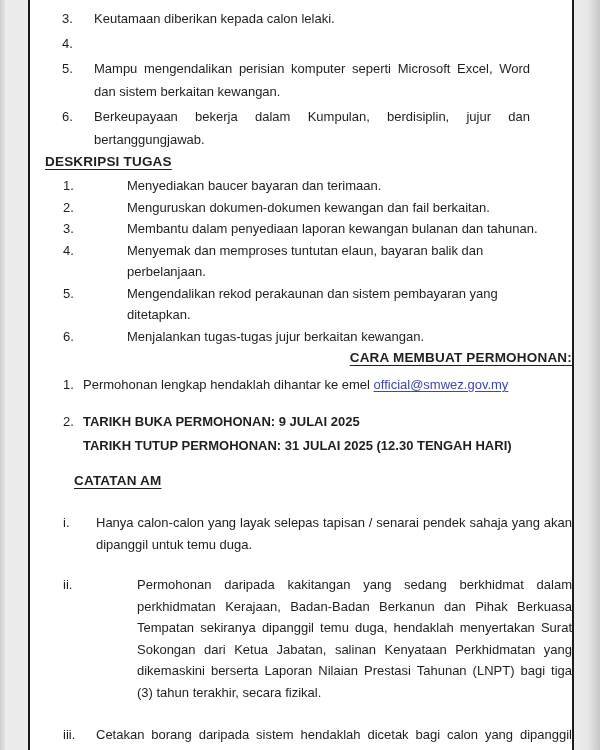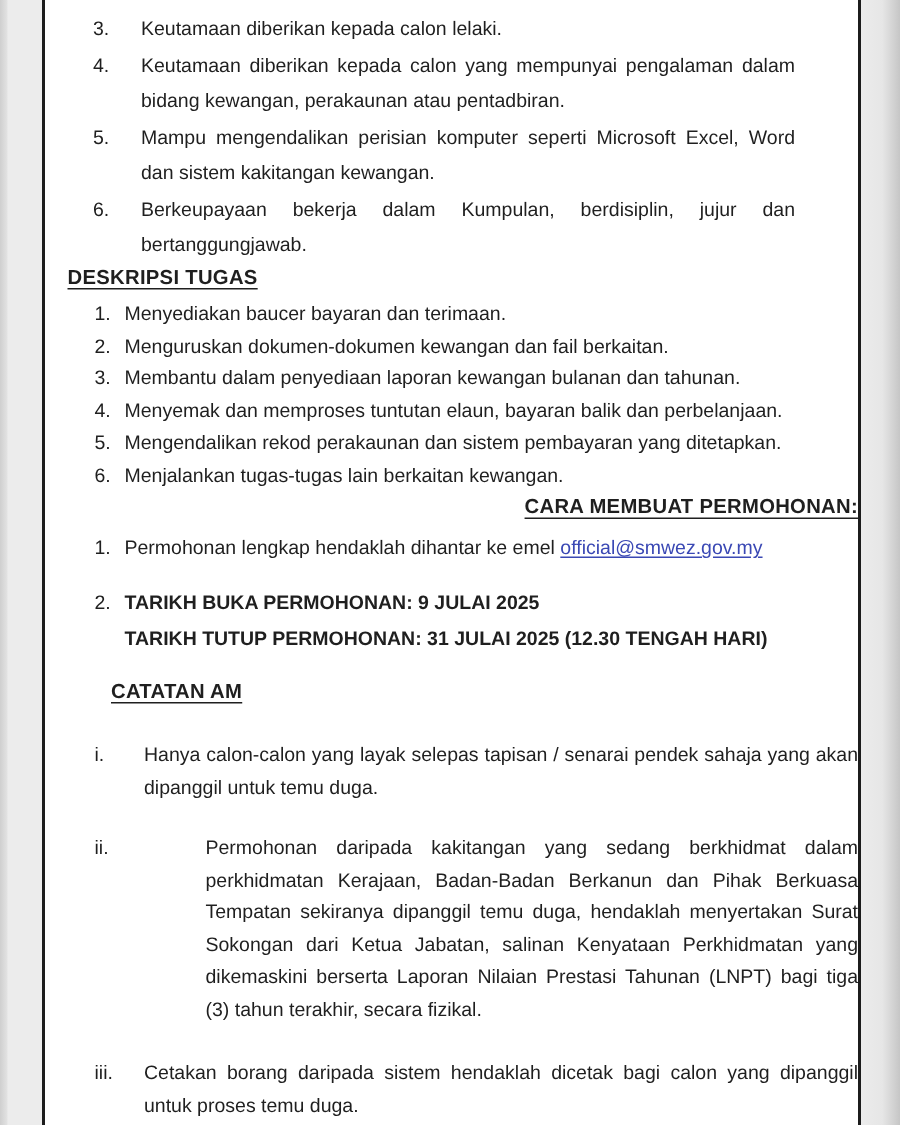"Keutamaan diberikan kepada calon yang" span.l1txt { html: <span>Keutamaan diberikan kepada calon yang mempunyai pengalaman dalam bidang kewangan, perakaunan atau pentadbiran.</span> -> none }
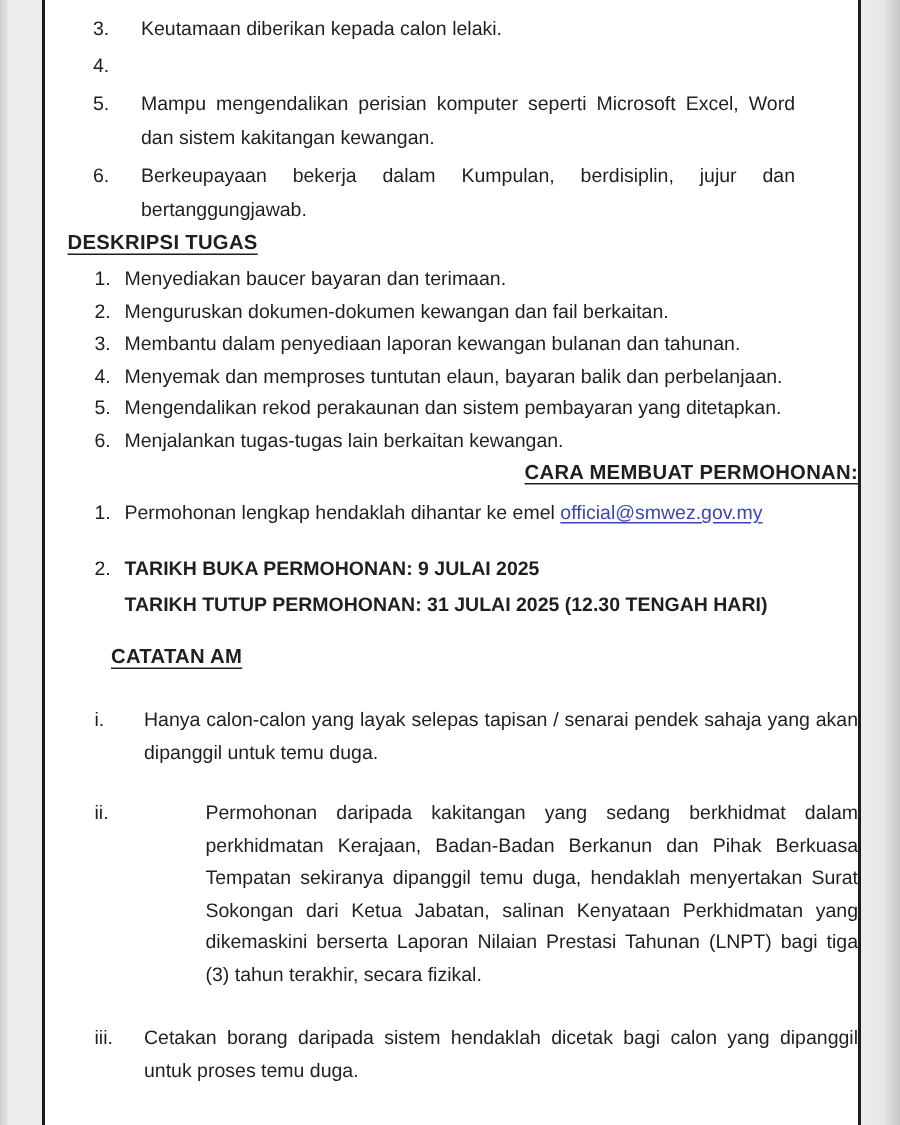"Mampu mengendalikan perisian komputer" span.l1txt { text: kakitangan -> berkaitan }
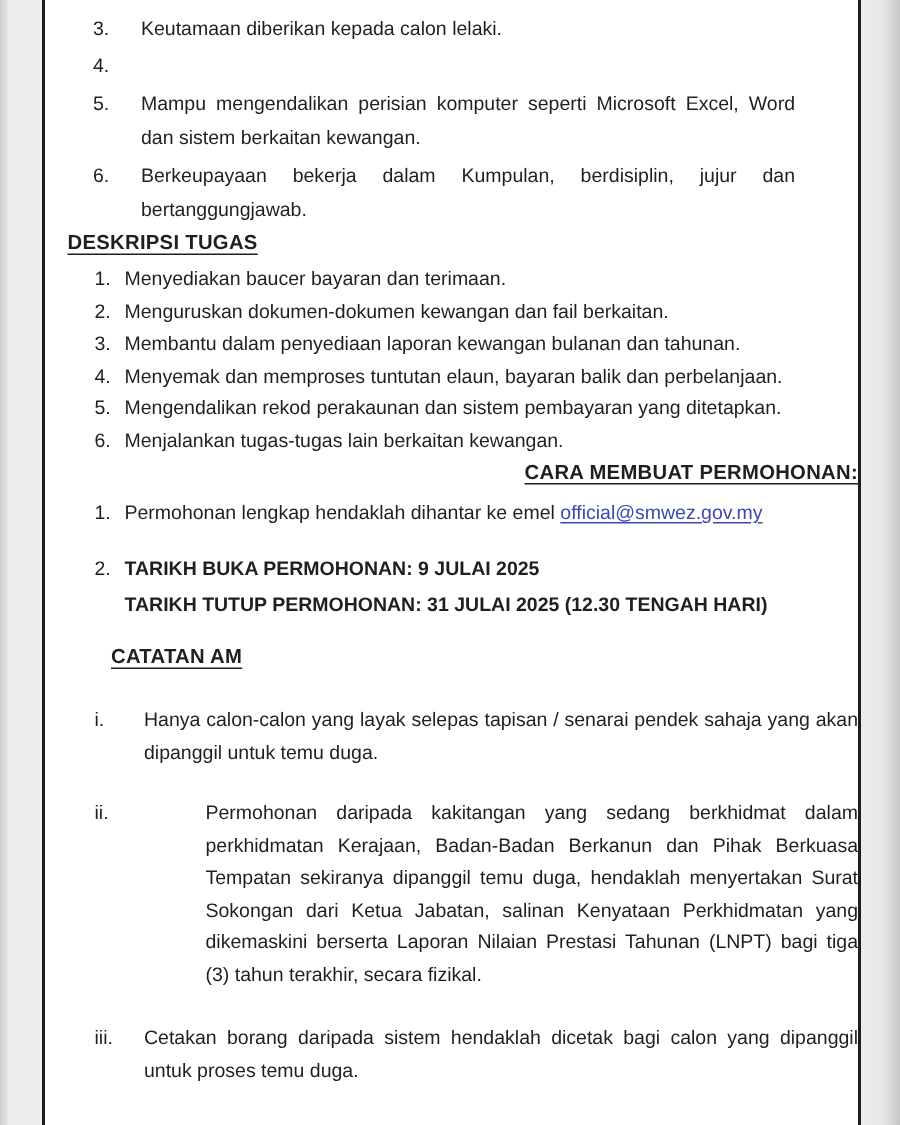"Menyediakan baucer bayaran dan terimaan." .l2txt { margin-left: none -> 44px }
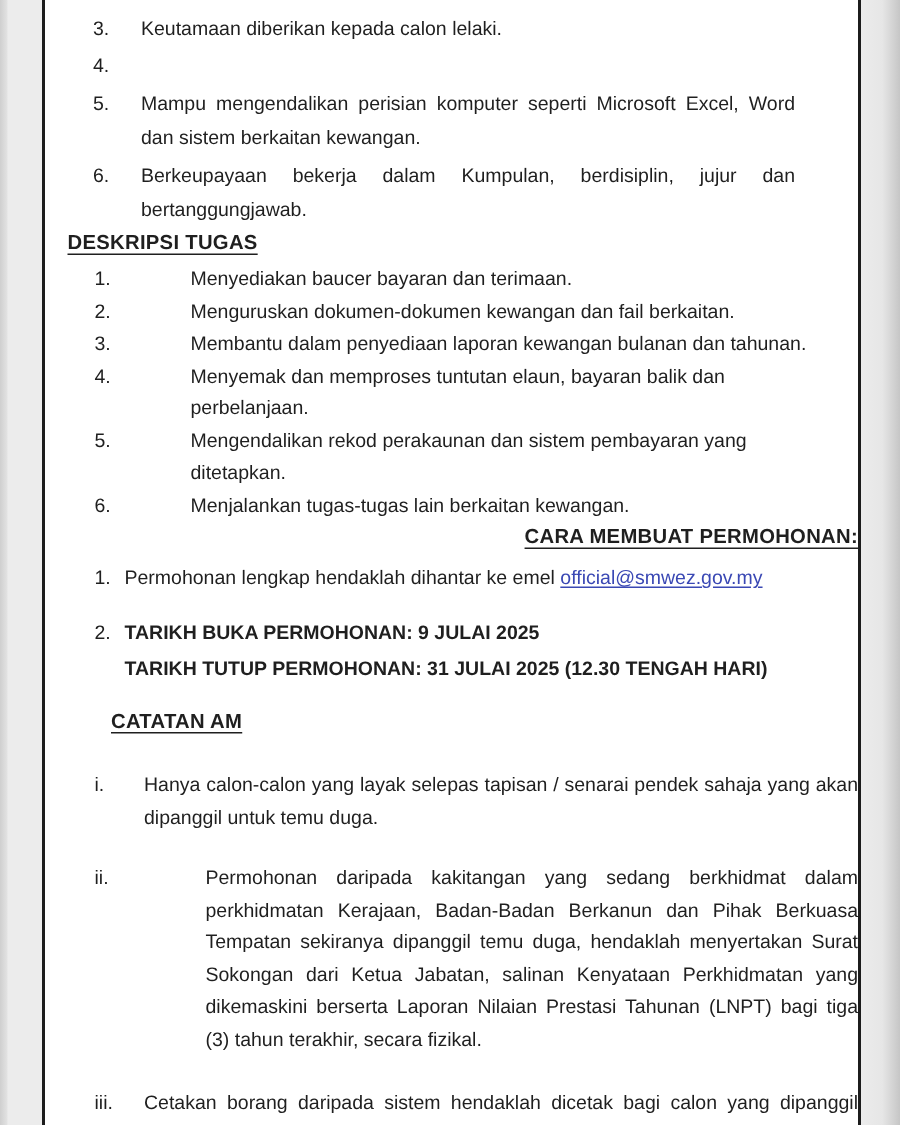"Menjalankan tugas-tugas lain berkaitan" span.l2txt { text: lain -> jujur }
